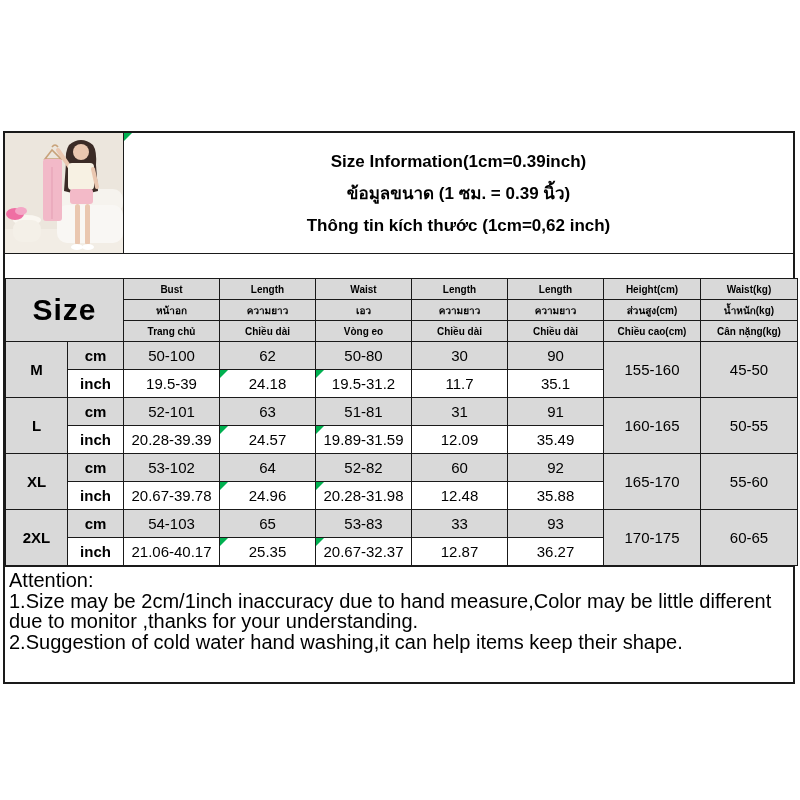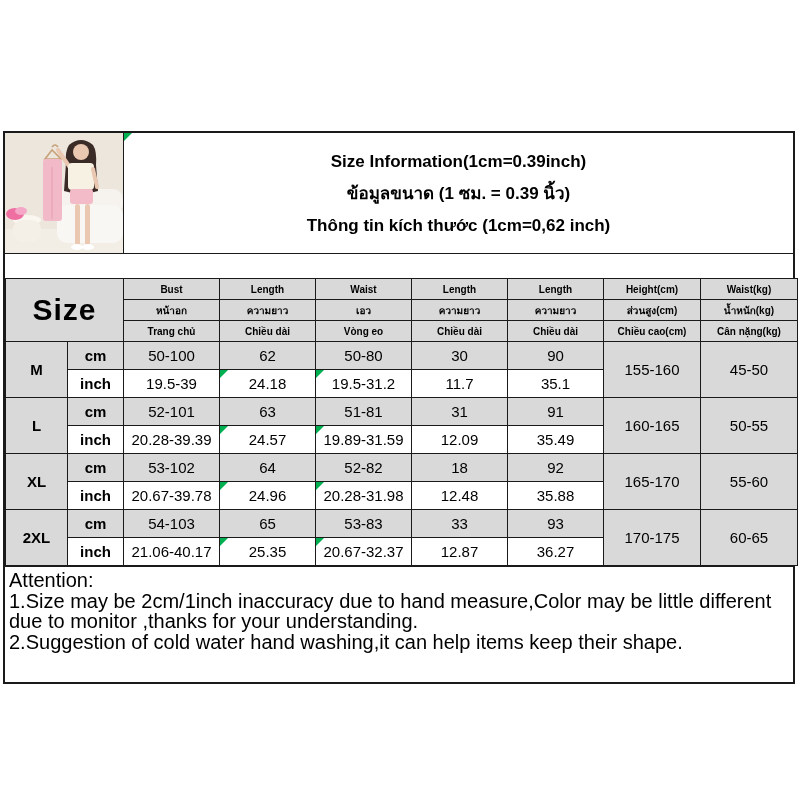"18" td.gray { text: 18 -> 60 }
